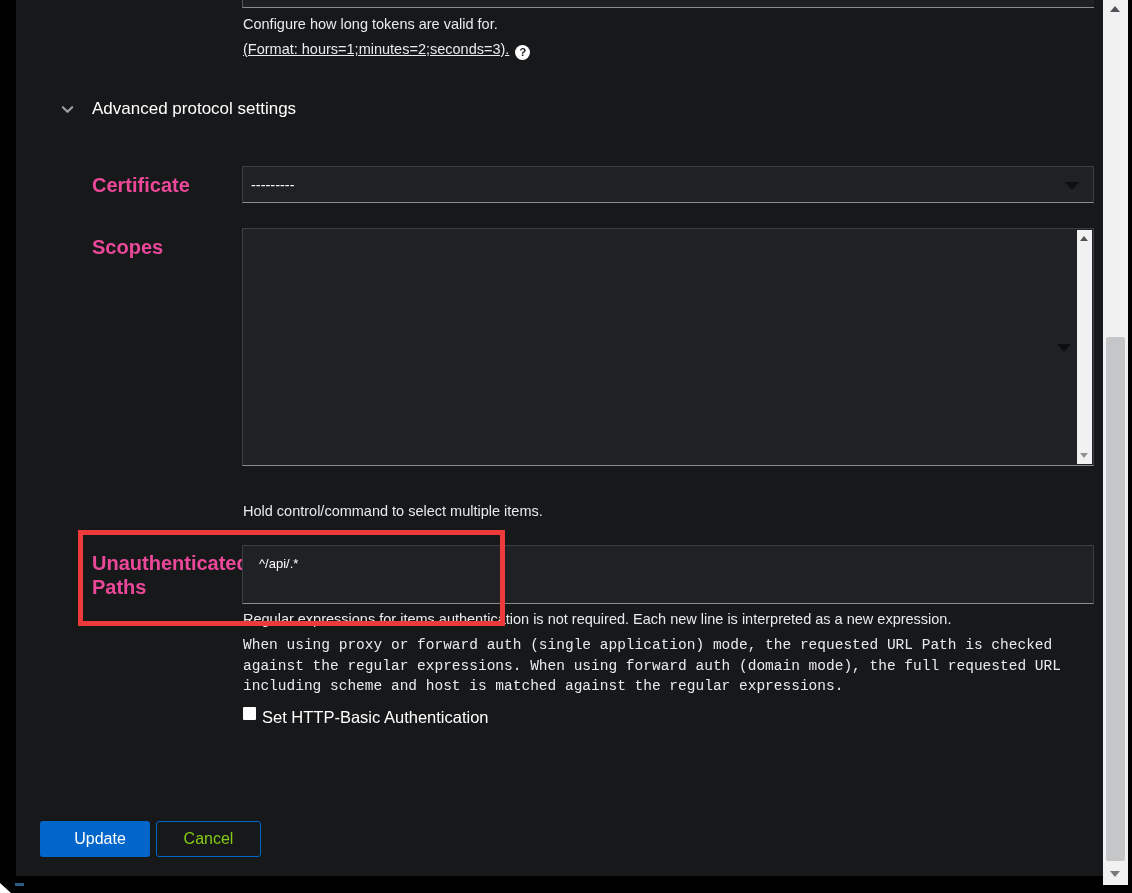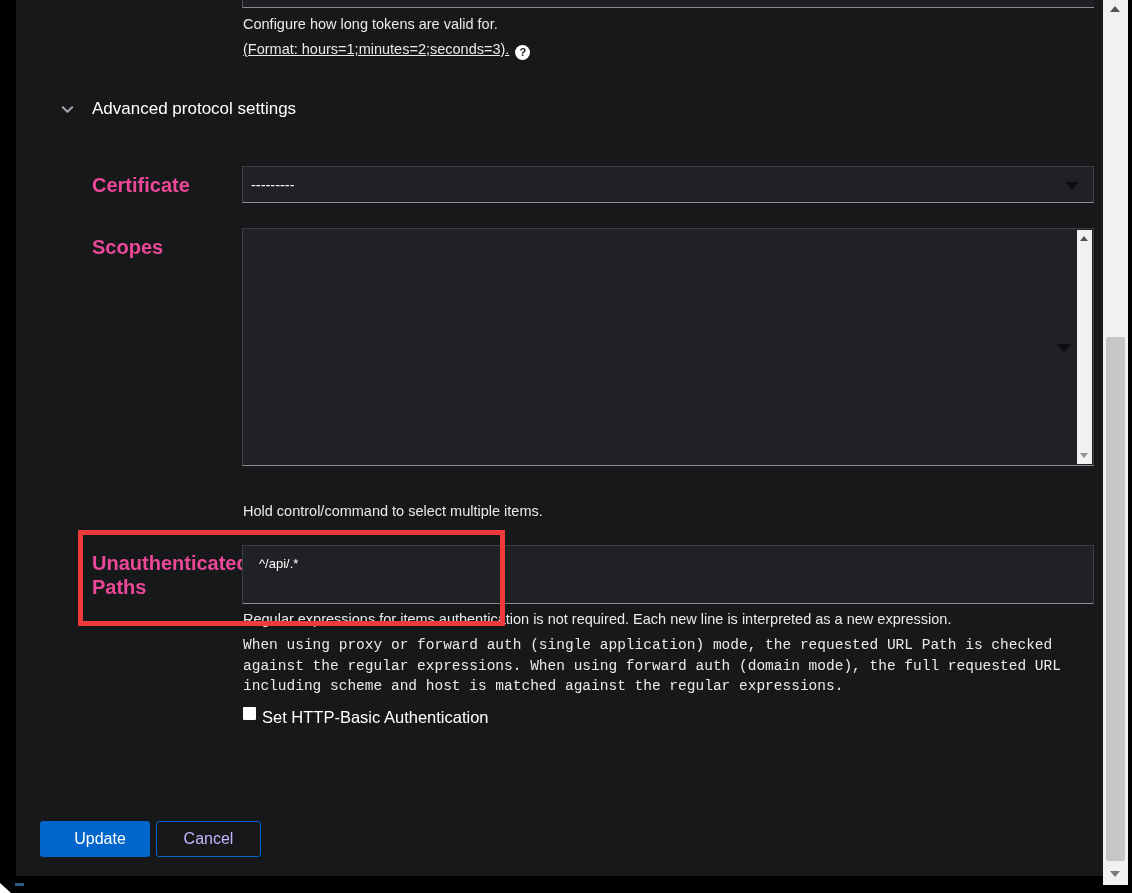"Cancel" .btn-secondary { color: #c4b5fd -> #84cc16 }
